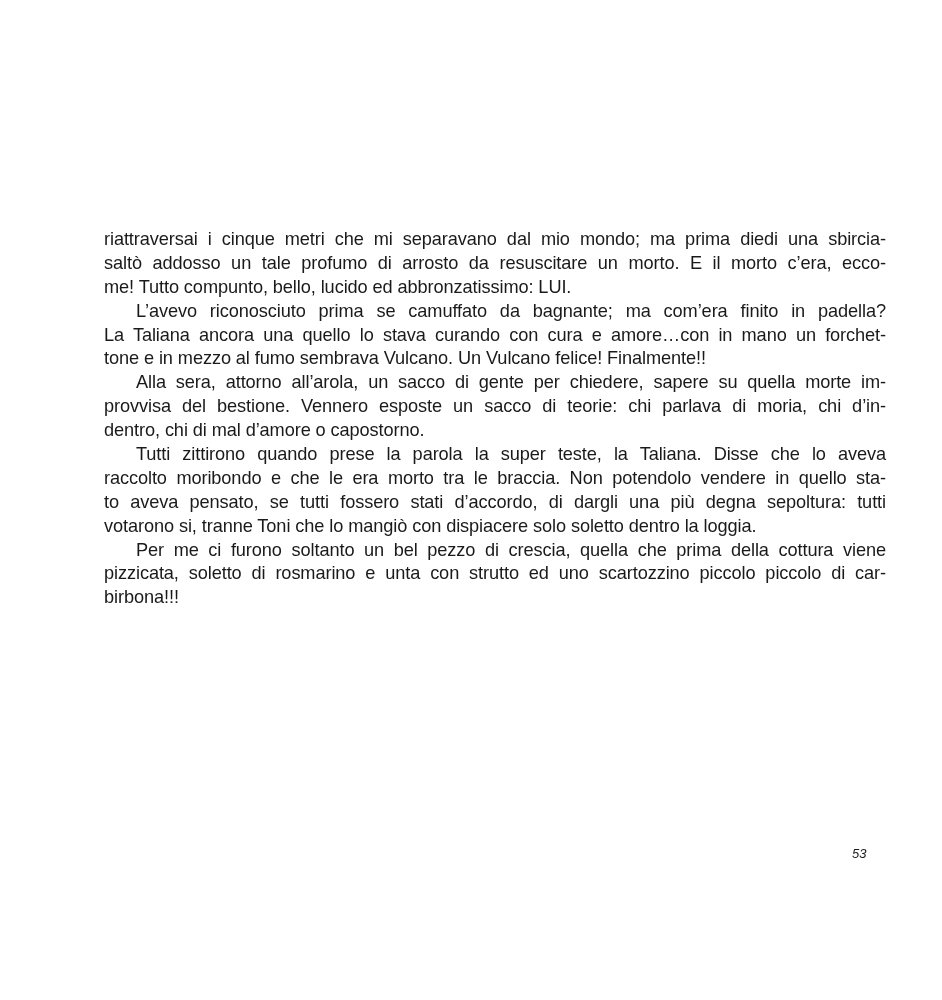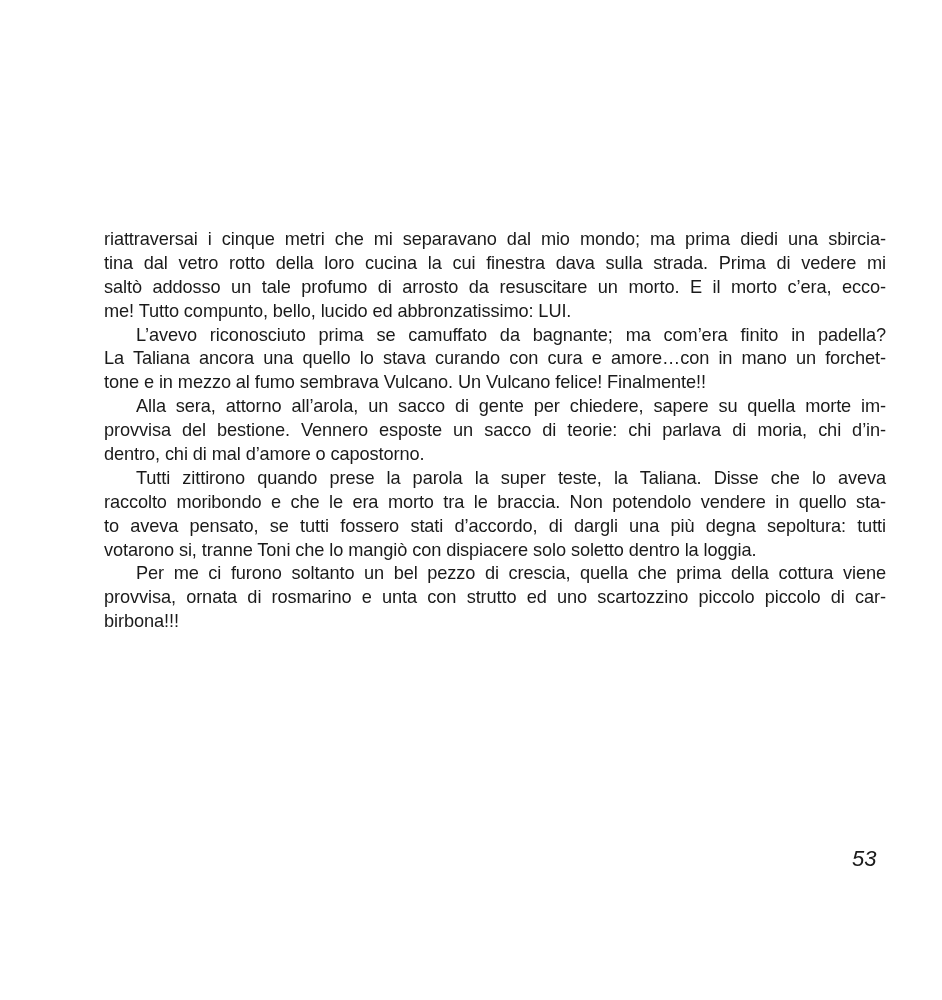"tina dal vetro rotto della" span.line { html: <span>tina dal vetro rotto della loro cucina la cui finestra dava sulla strada. Prima di vedere mi</span> -> none }
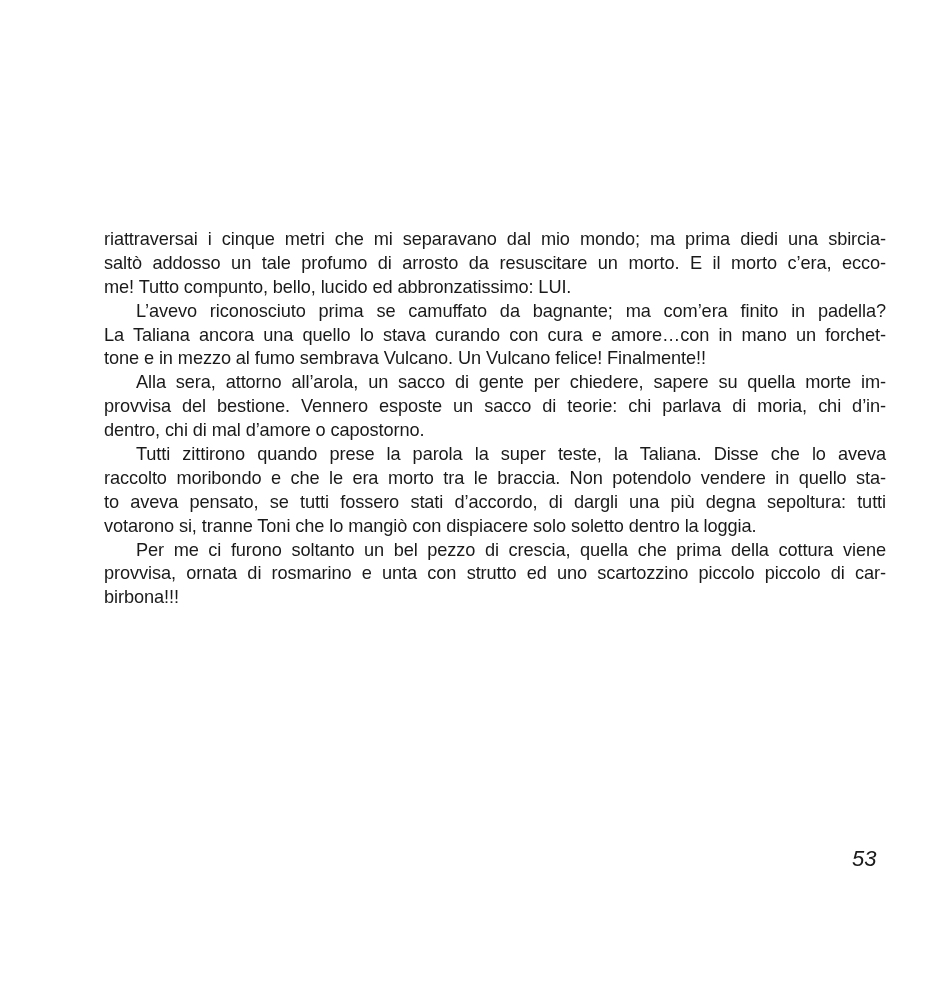"provvisa, ornata di rosmarino e" span.line { text: provvisa, ornata -> pizzicata, soletto }
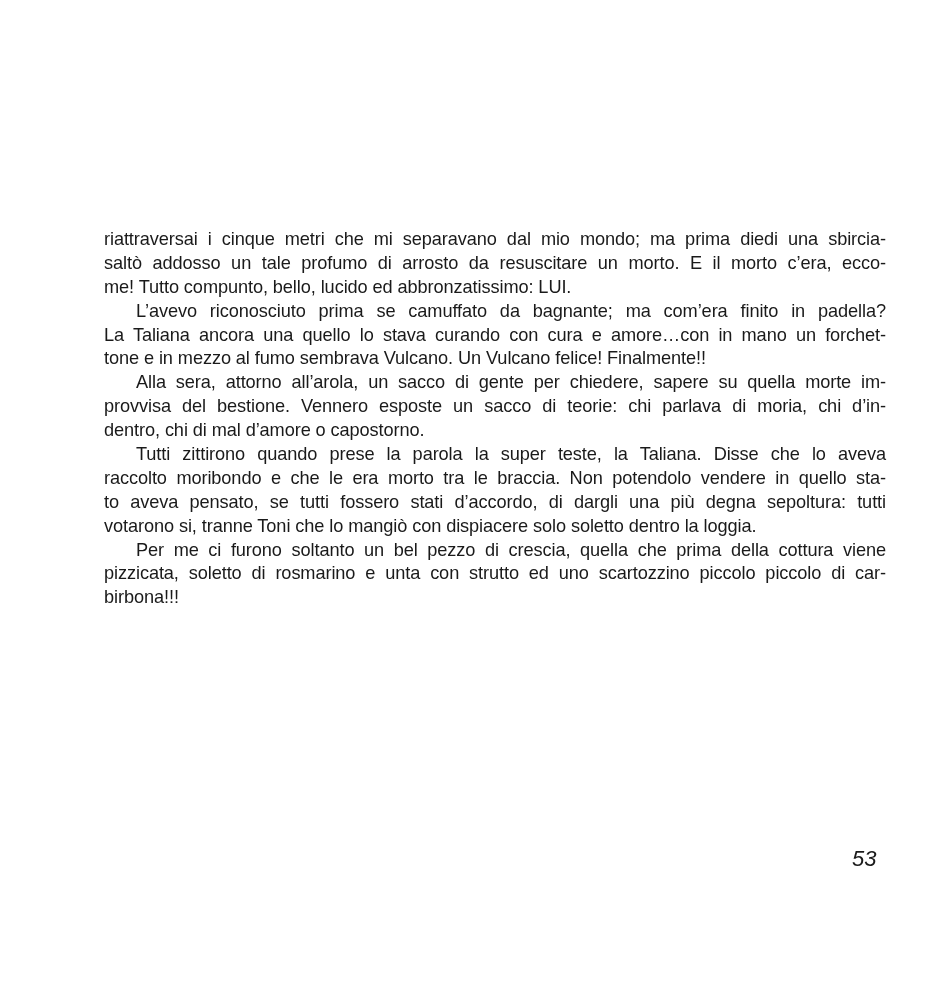"53" .page-number { font-size: 22px -> 13px }
